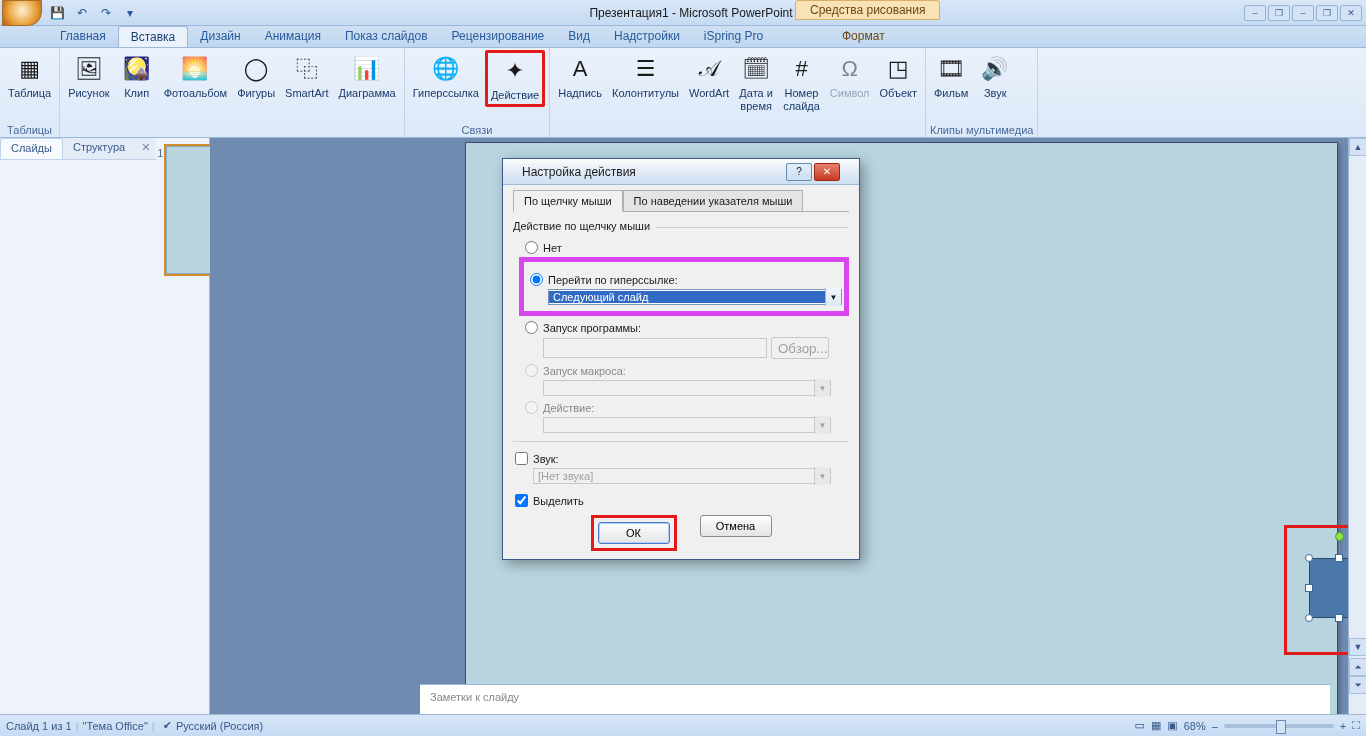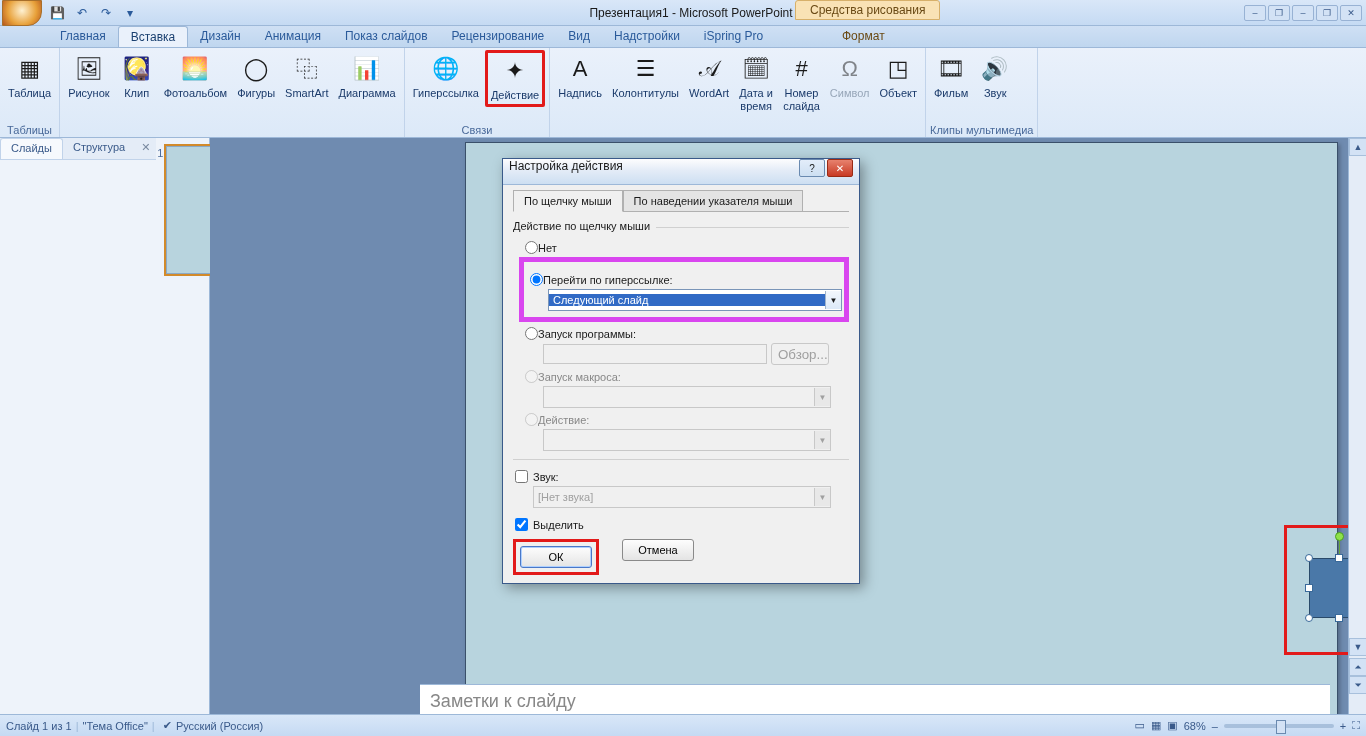"Настройка действия" .dlg-title { align-items: flex-start -> center; padding: 0 6px -> 0 19px }
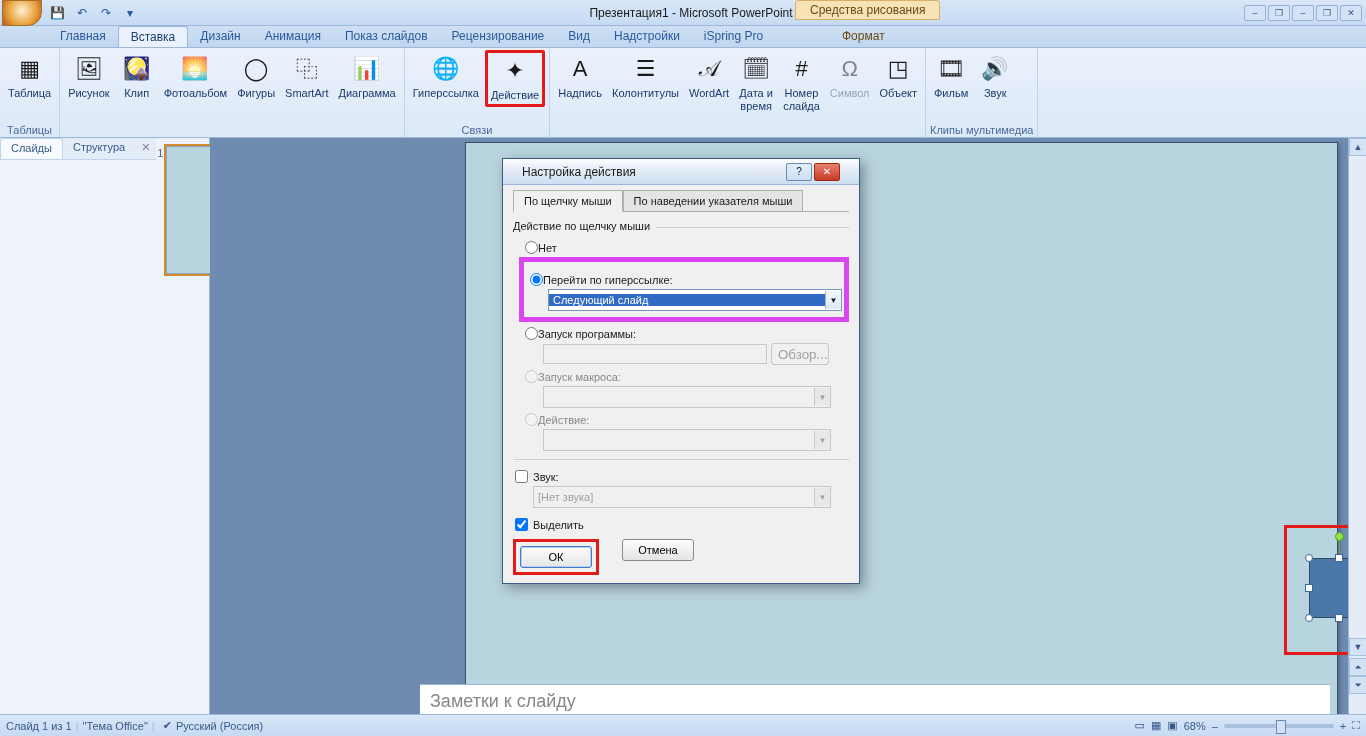"Нет" .opt { gap: none -> 5px }
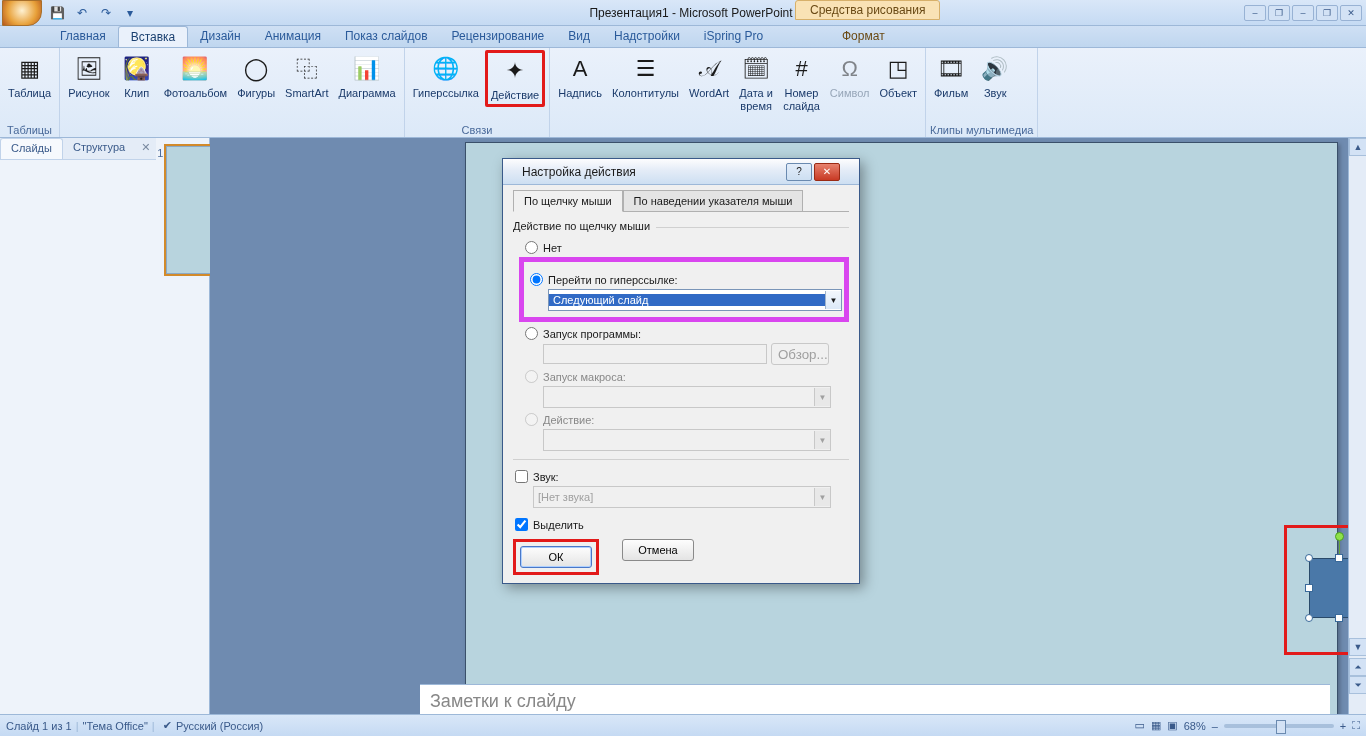"Следующий слайд" .combo { height: 22px -> 16px }
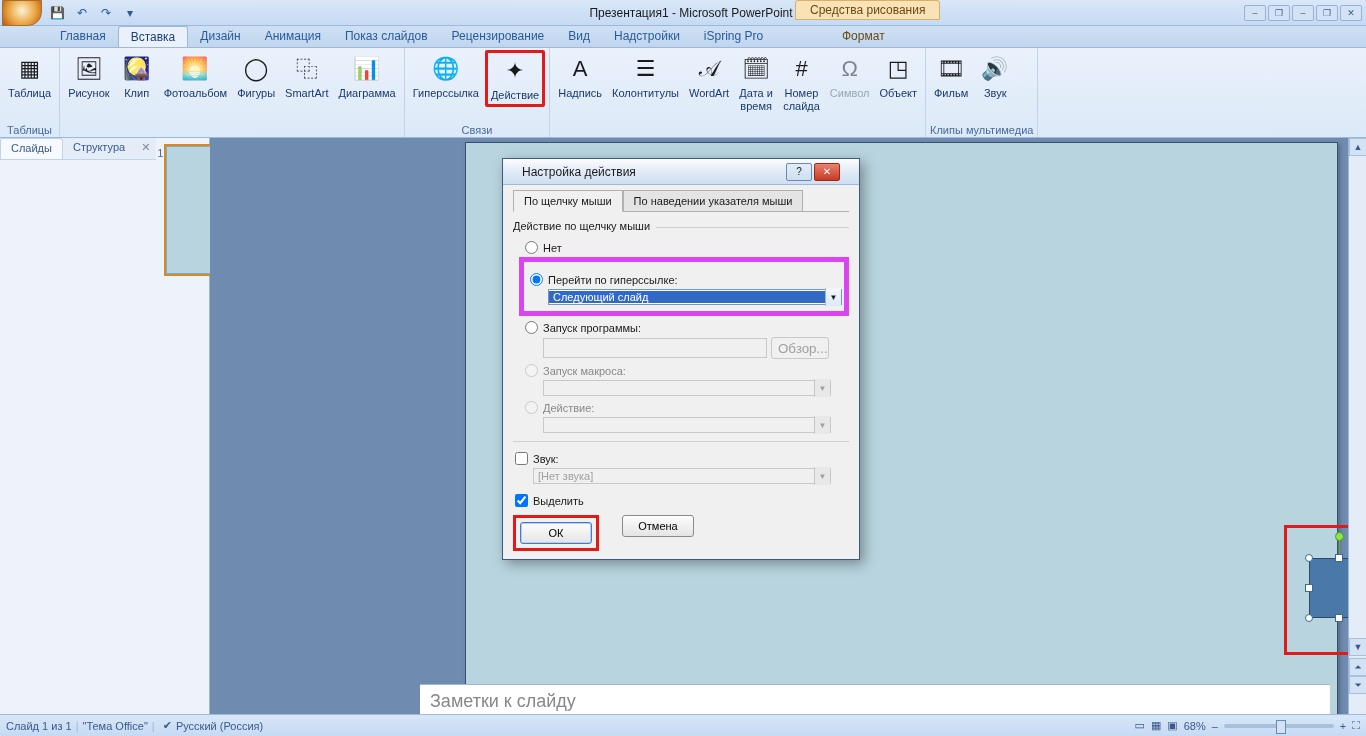"ОК" .dlg-btns { justify-content: flex-start -> center }
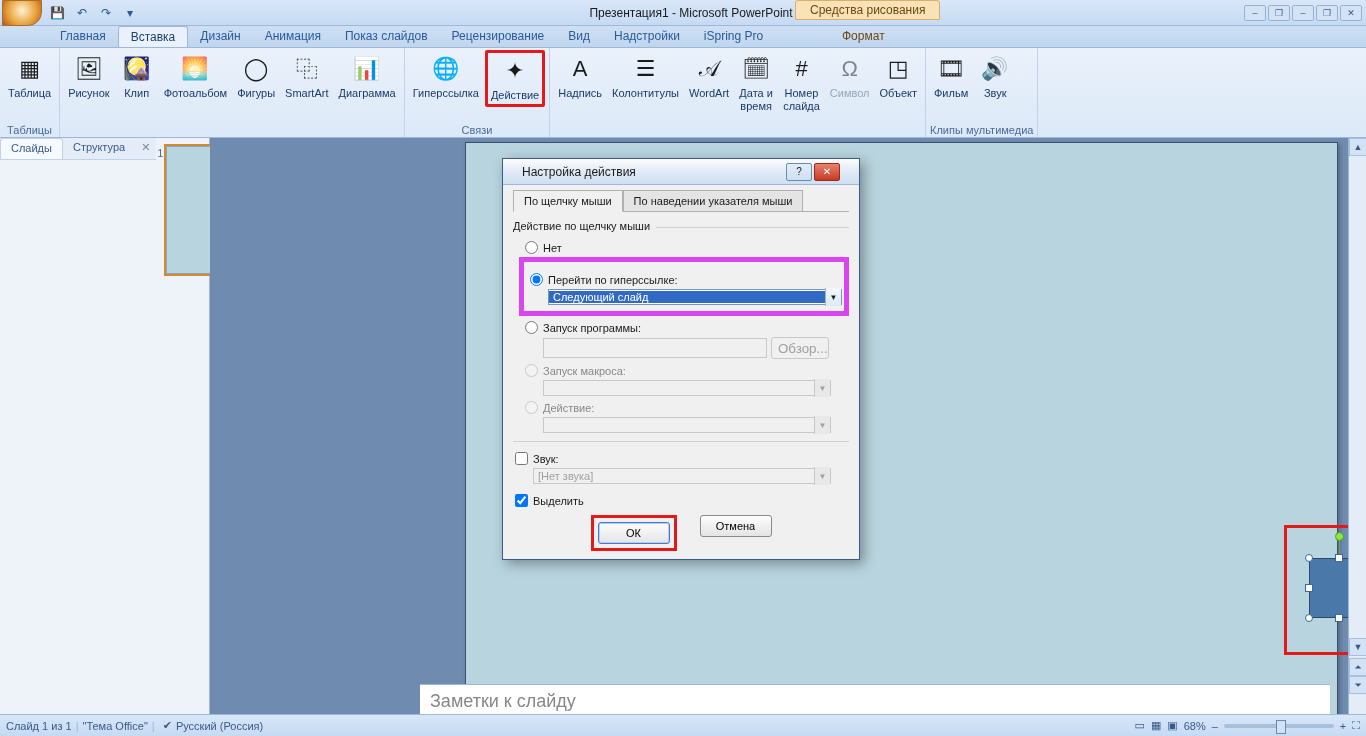"Заметки к слайду" .notes { font-size: 18px -> 11px }
